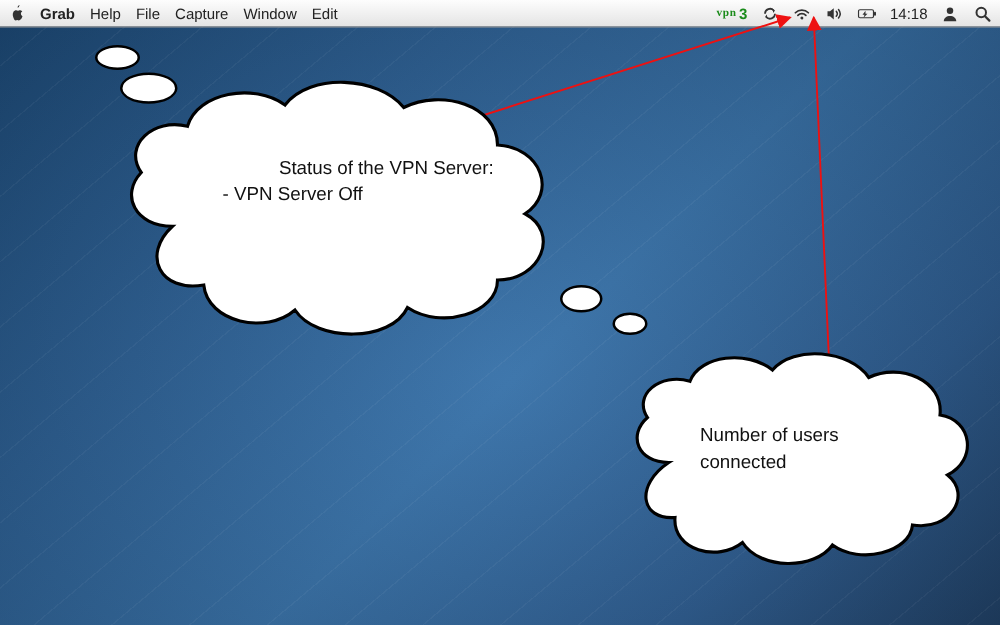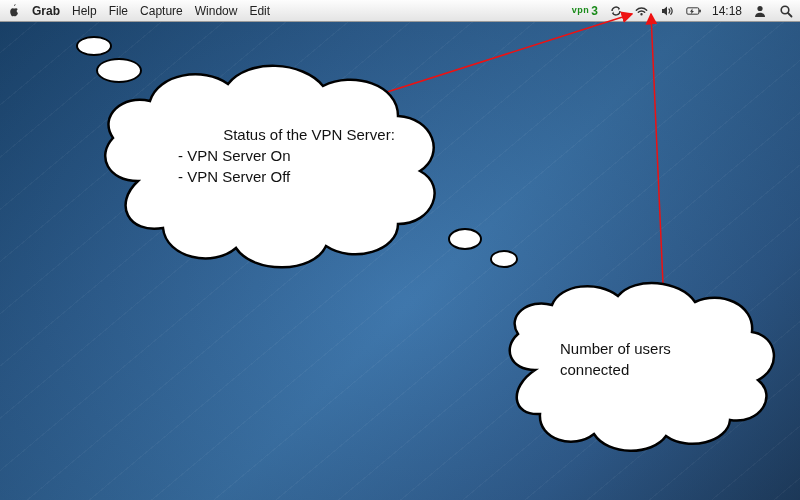"vpn" .vpn-status .label { font-family: none -> Liberation Serif, serif }
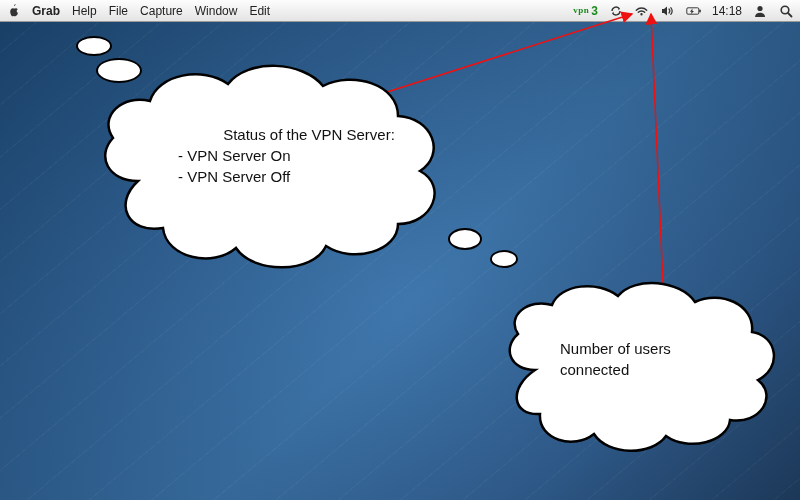"- VPN Server On" div { html: <div>- VPN Server On</div> -> none }
